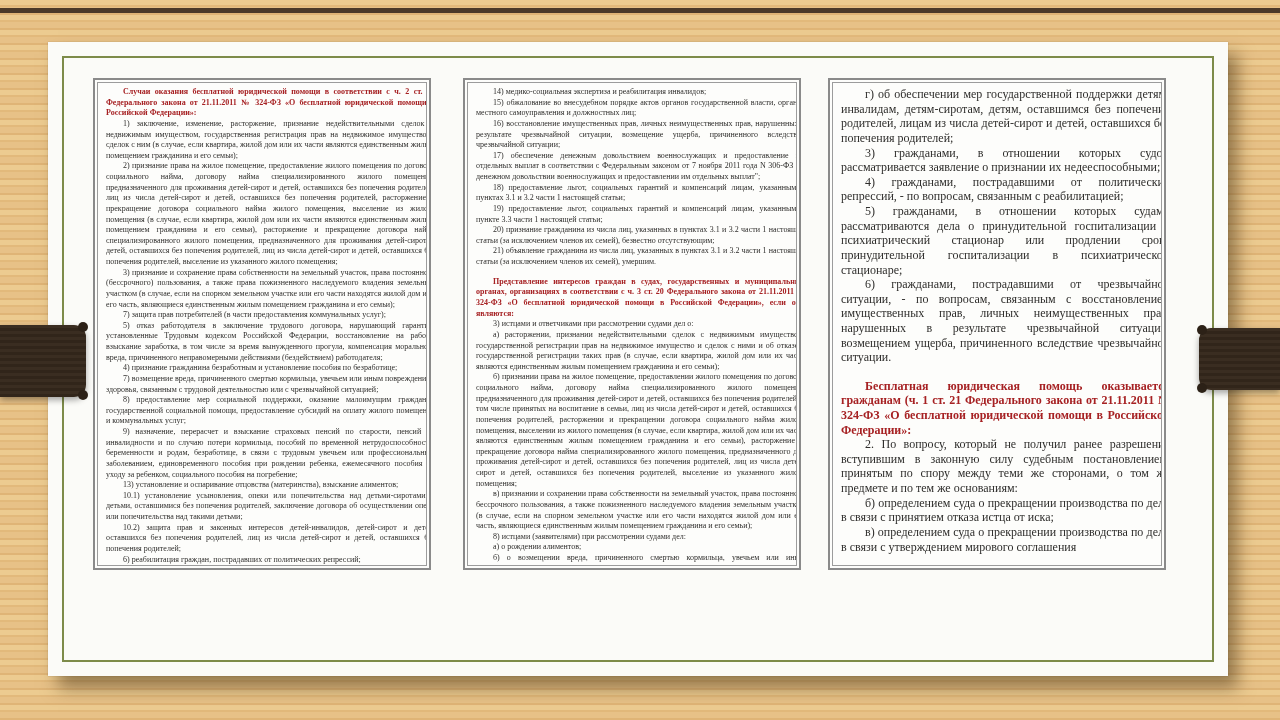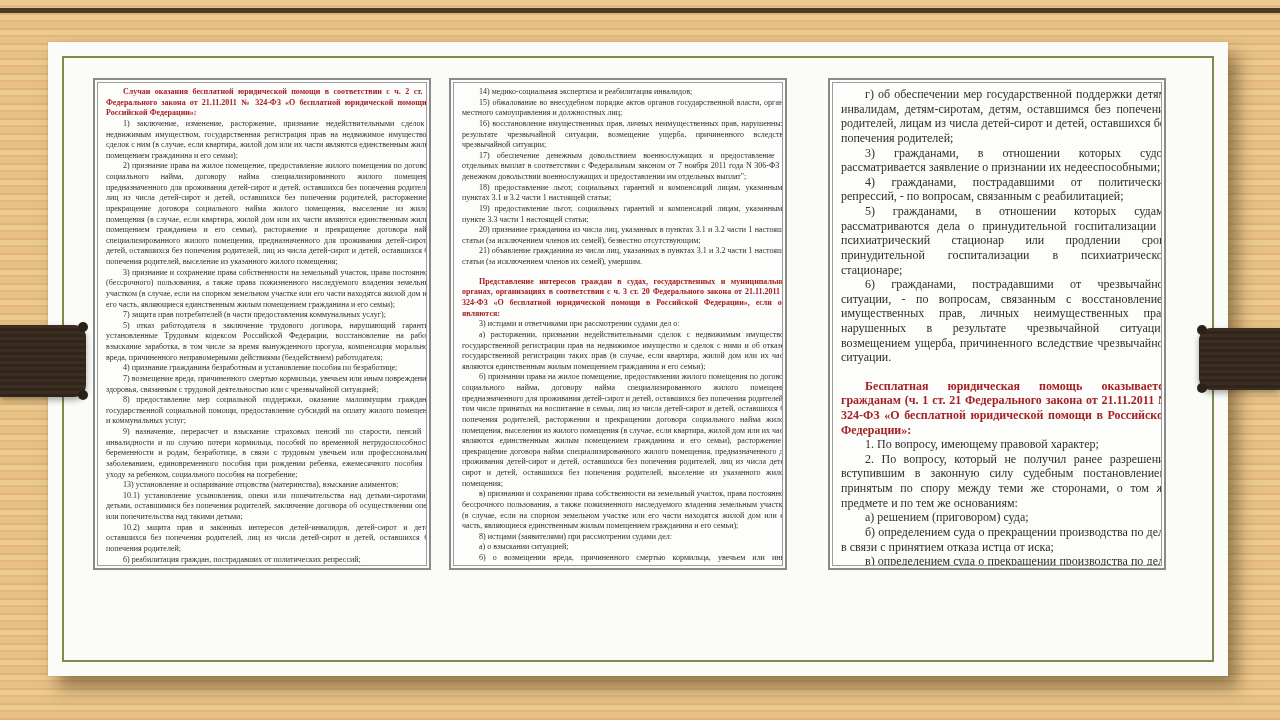"14) медико-социальная экспертиза и" .frame.c1 { left: 356px -> 370px }
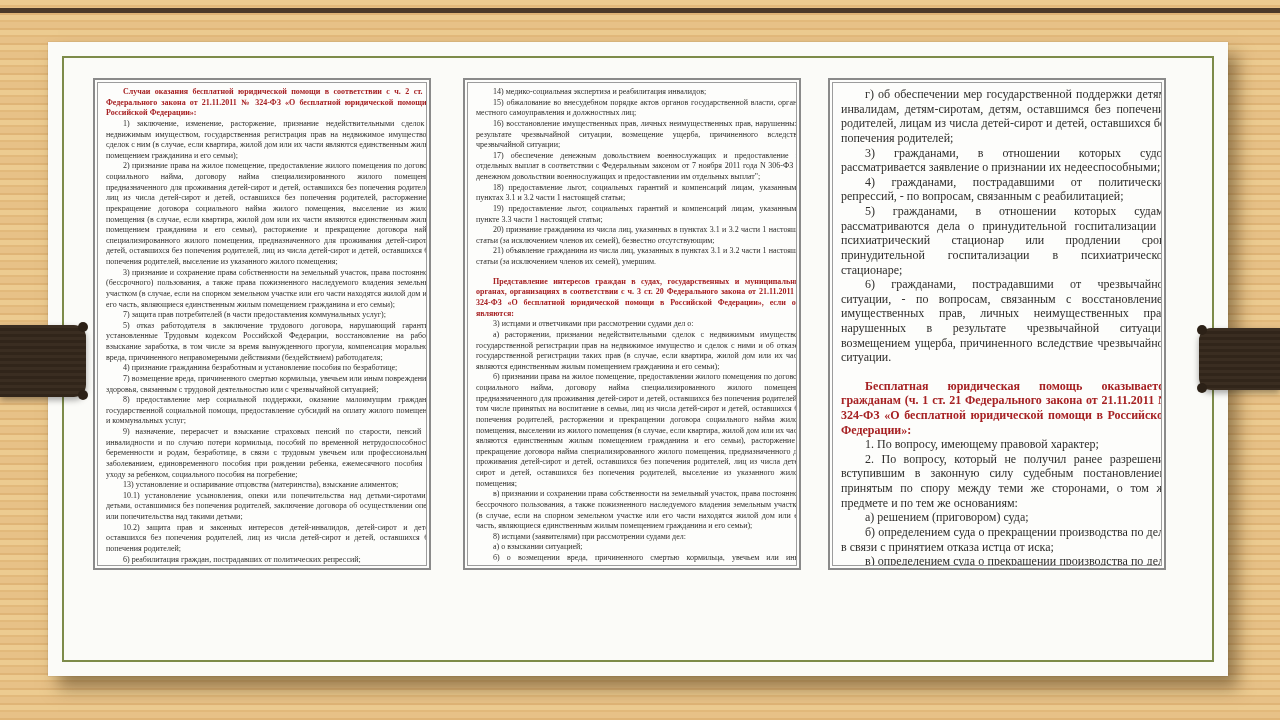"1. По вопросу, имеющему правовой" p.para { html: <p>1. По вопросу, имеющему правовой характер;</p> -> none }
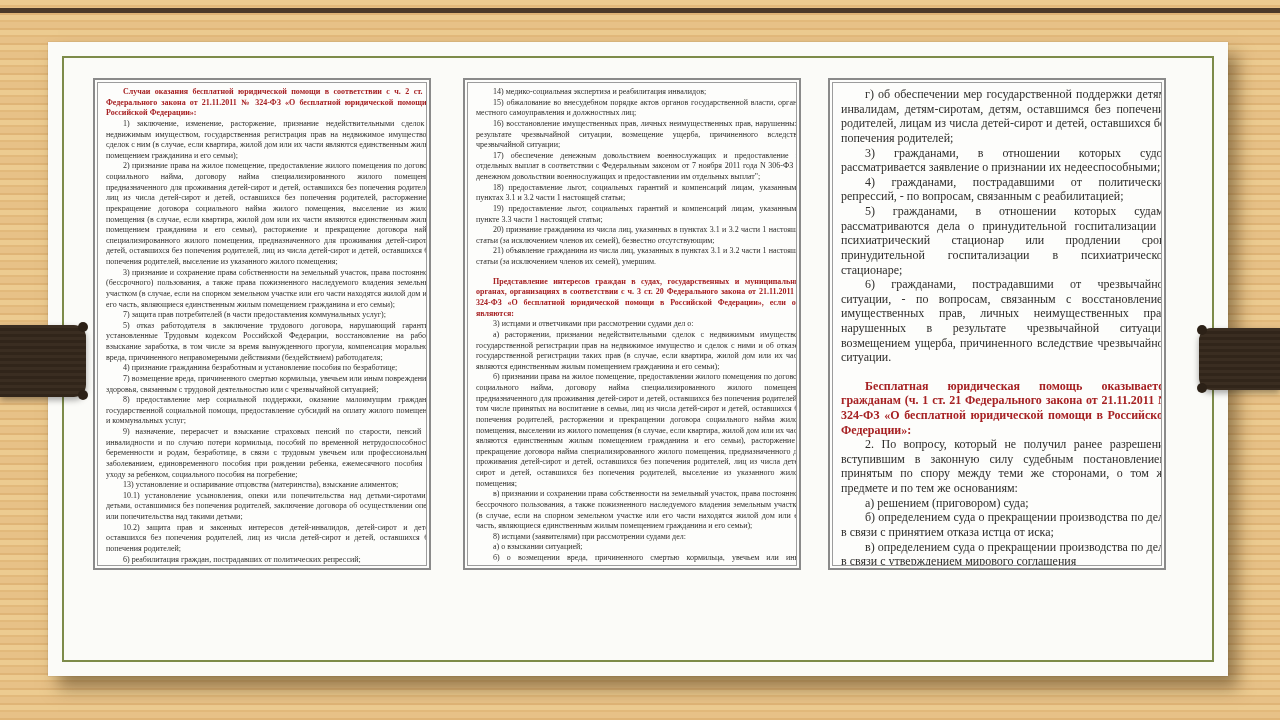"а) решением (приговором) суда;" p.para { html: <p>а) решением (приговором) суда;</p> -> none }
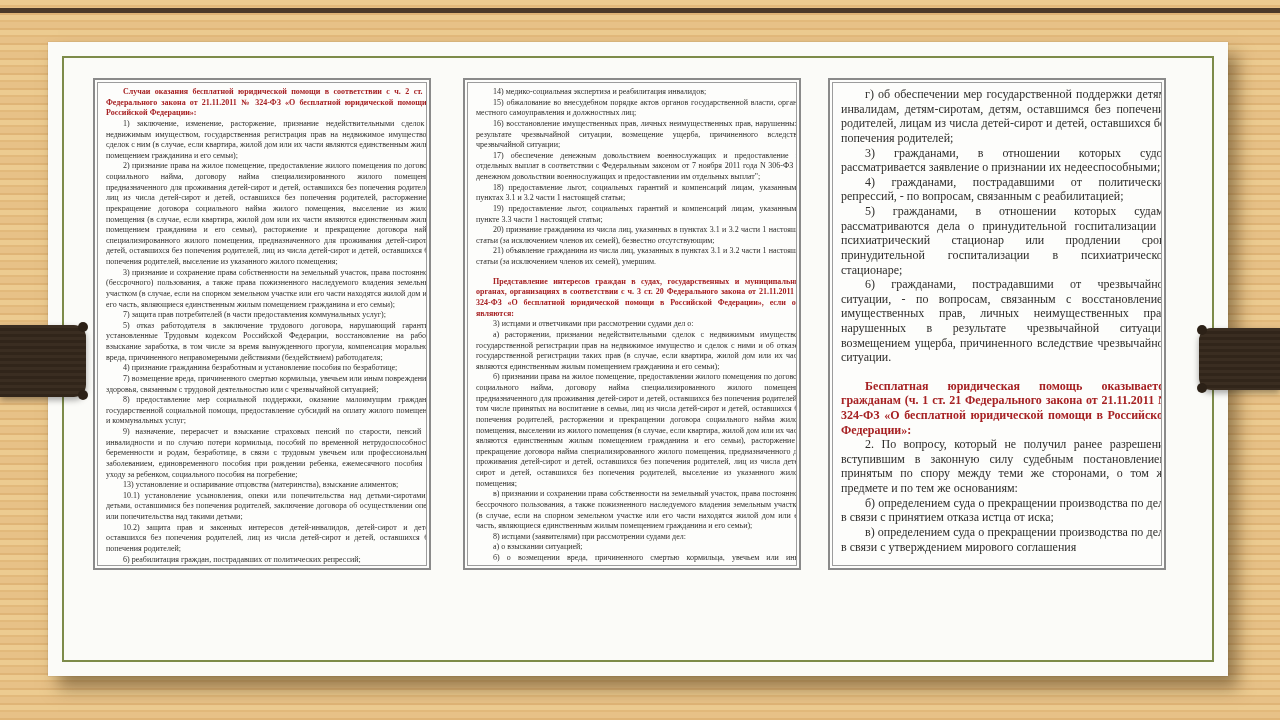"а) о взыскании ситуацией;" p.para { text: взыскании ситуацией -> рождении алиментов }
